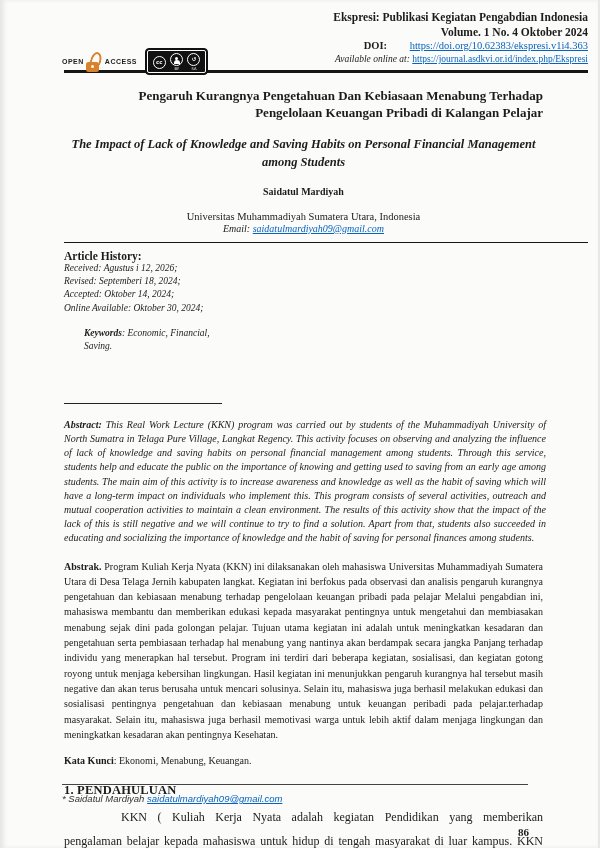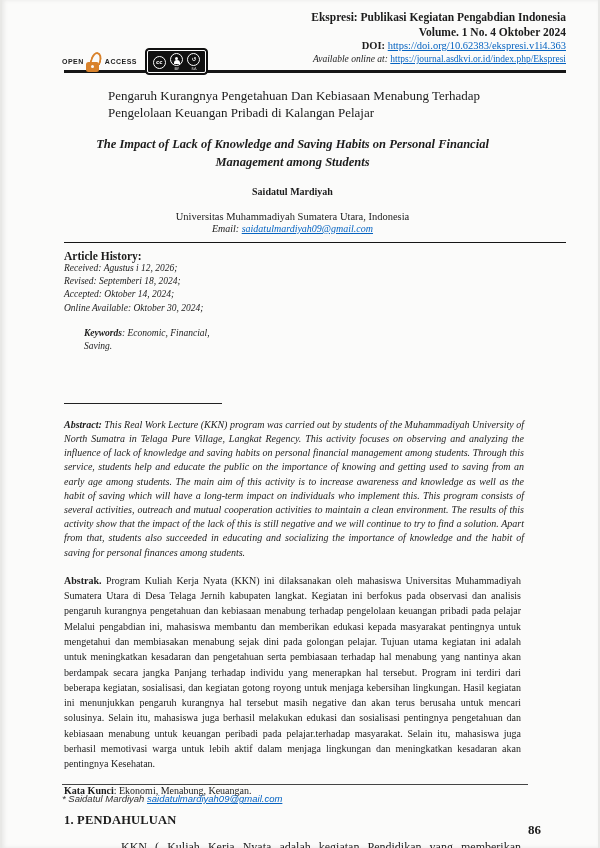"Ekspresi: Publikasi Kegiatan Pengabdian" .page { padding: 10px 77px 0 62px -> 10px 55px 0 62px }
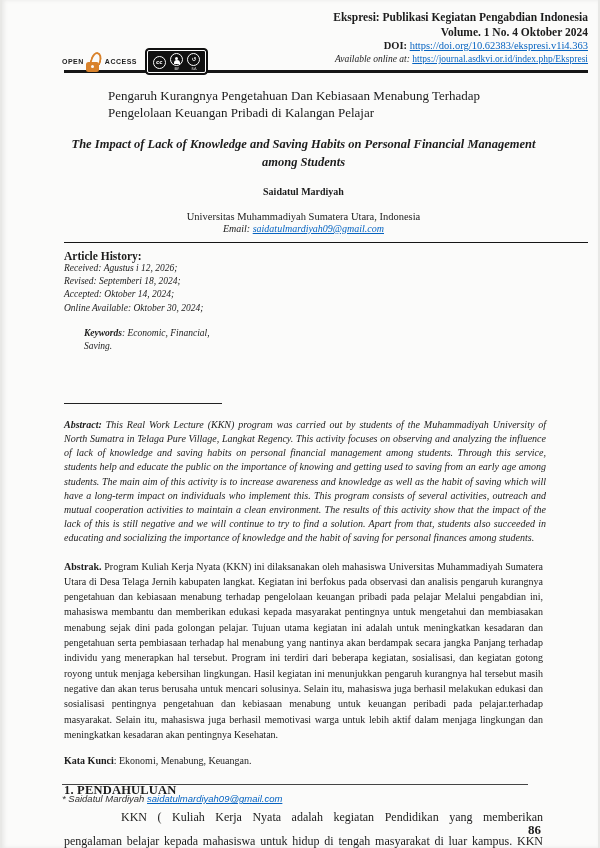"https://doi.org/10.62383/ekspresi.v1i4.3" .h1d a.link { margin-left: none -> 20px }
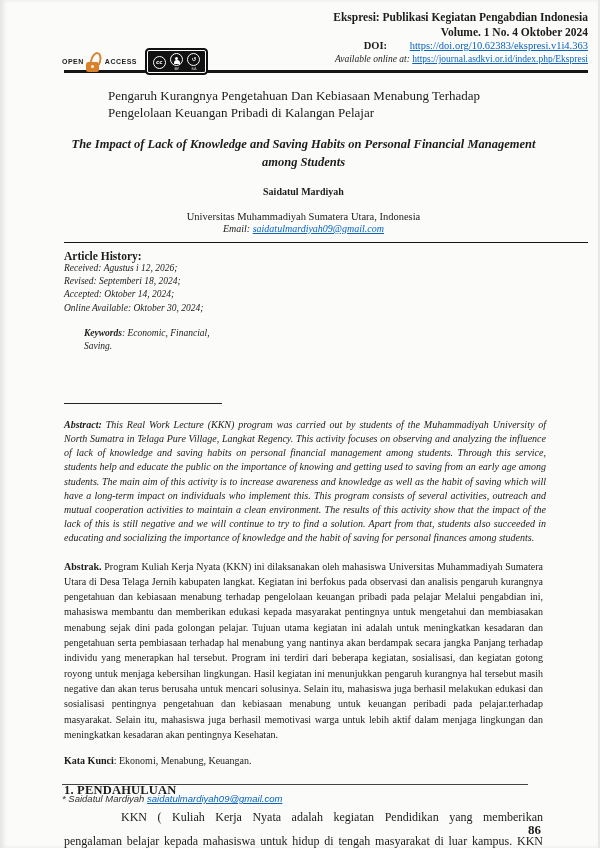"Pengaruh Kurangnya Pengetahuan Dan" .title-id { font-weight: normal -> bold; text-align: left -> right }
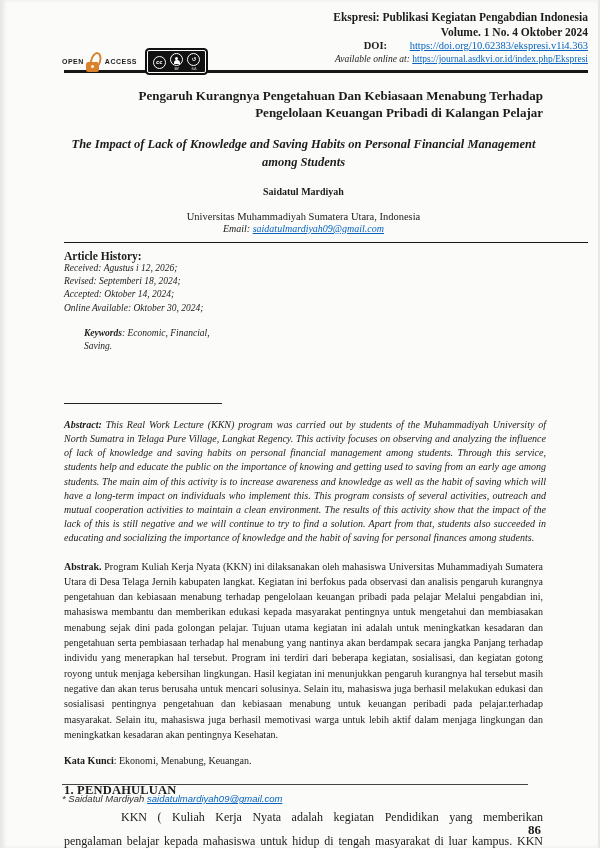"86" .page-num { font-size: 13px -> 11px; right: 2px -> 14px }
